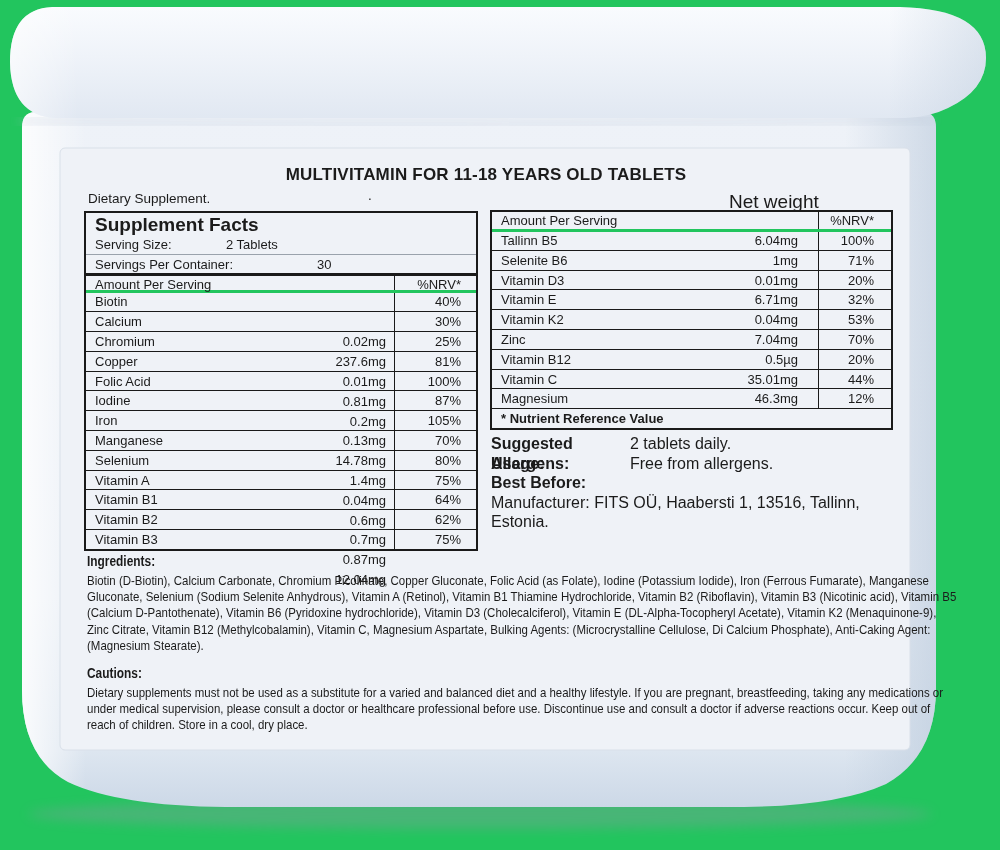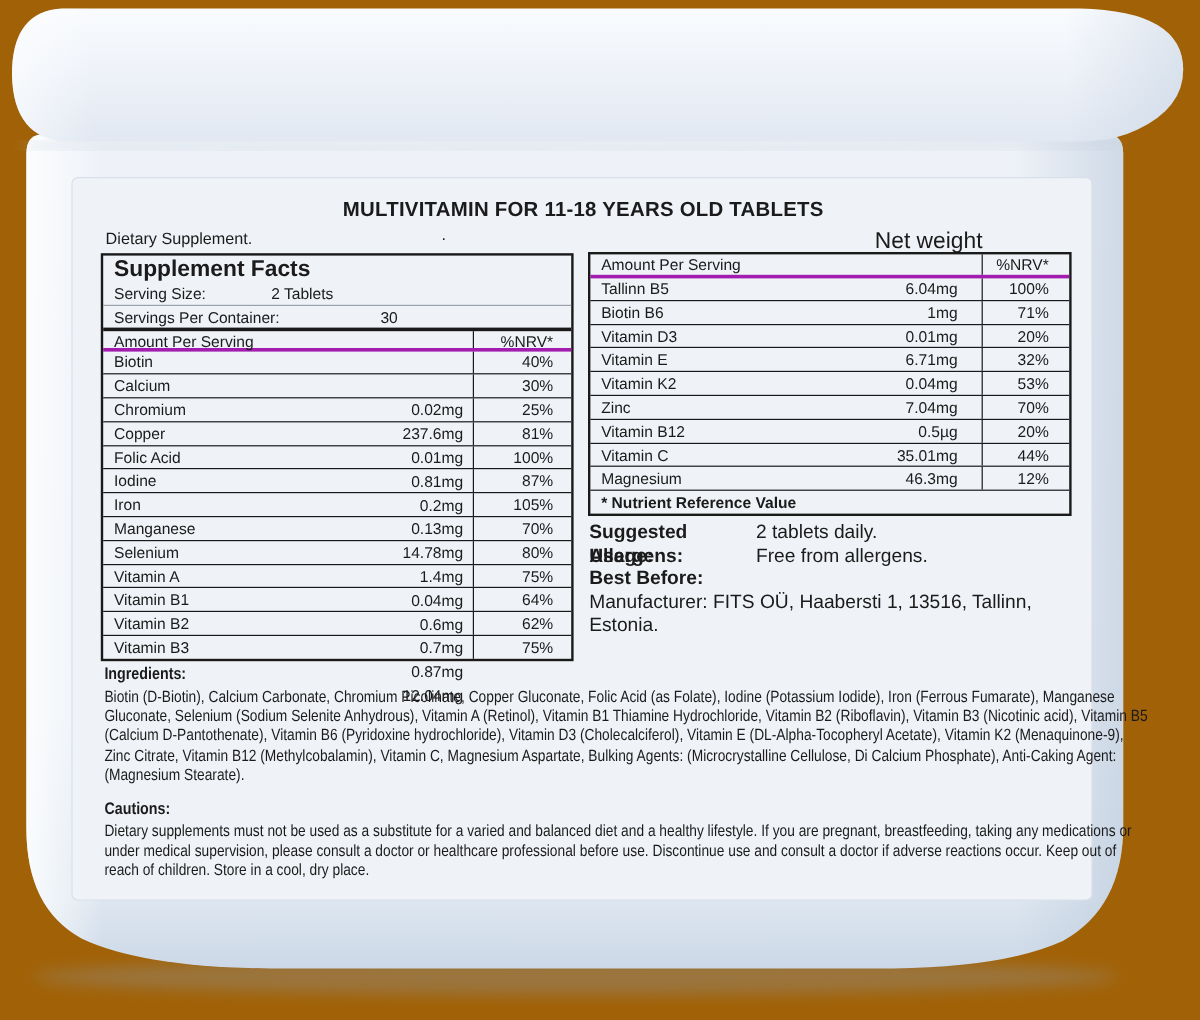"MULTIVITAMIN FOR 11-18 YEARS OLD" .stage { background: #a16207 -> #22c55e }
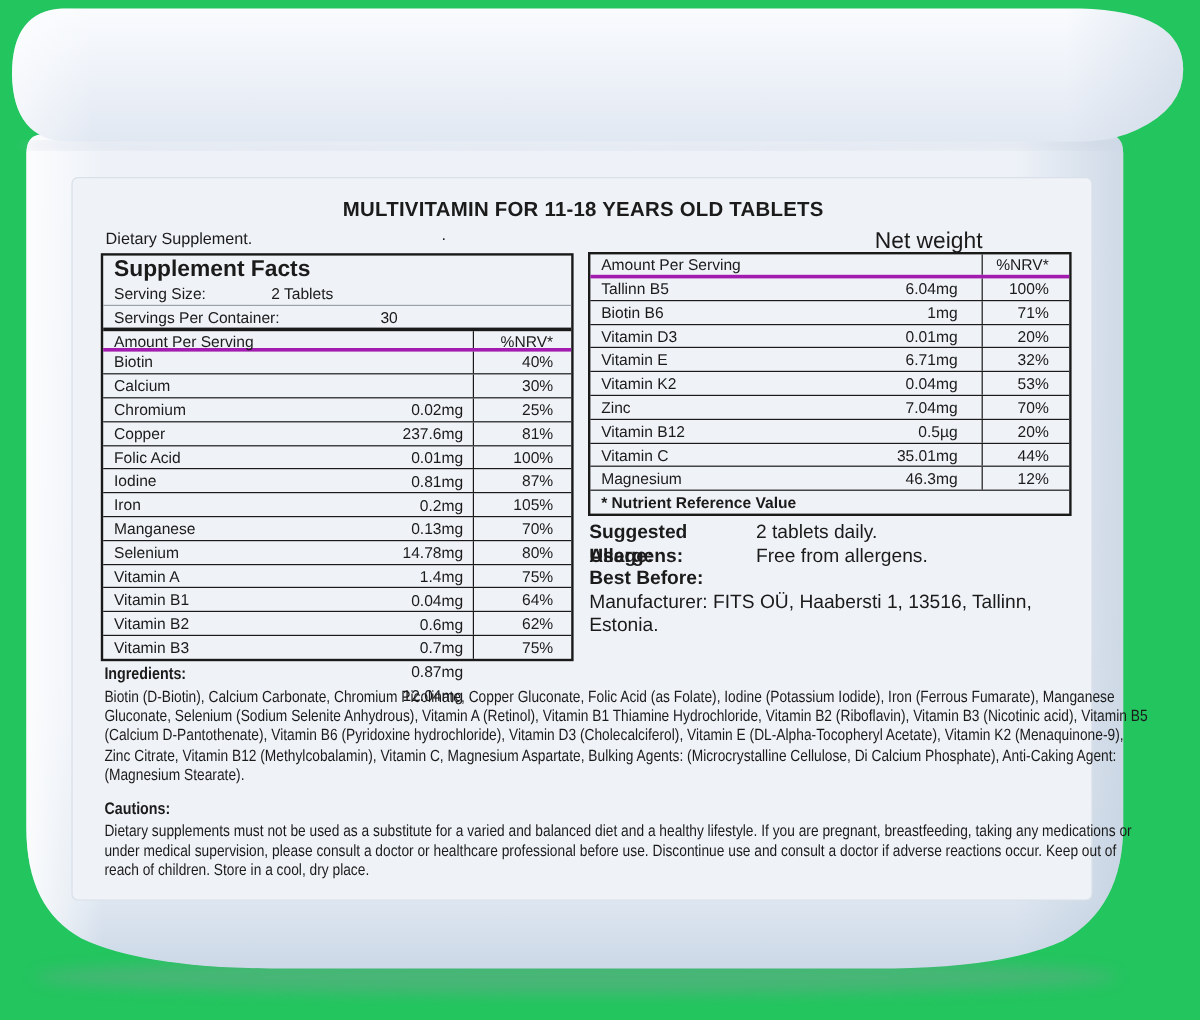"Amount Per Serving" .col-head { border-bottom: 3px solid #a21caf -> 3px solid #22c55e }
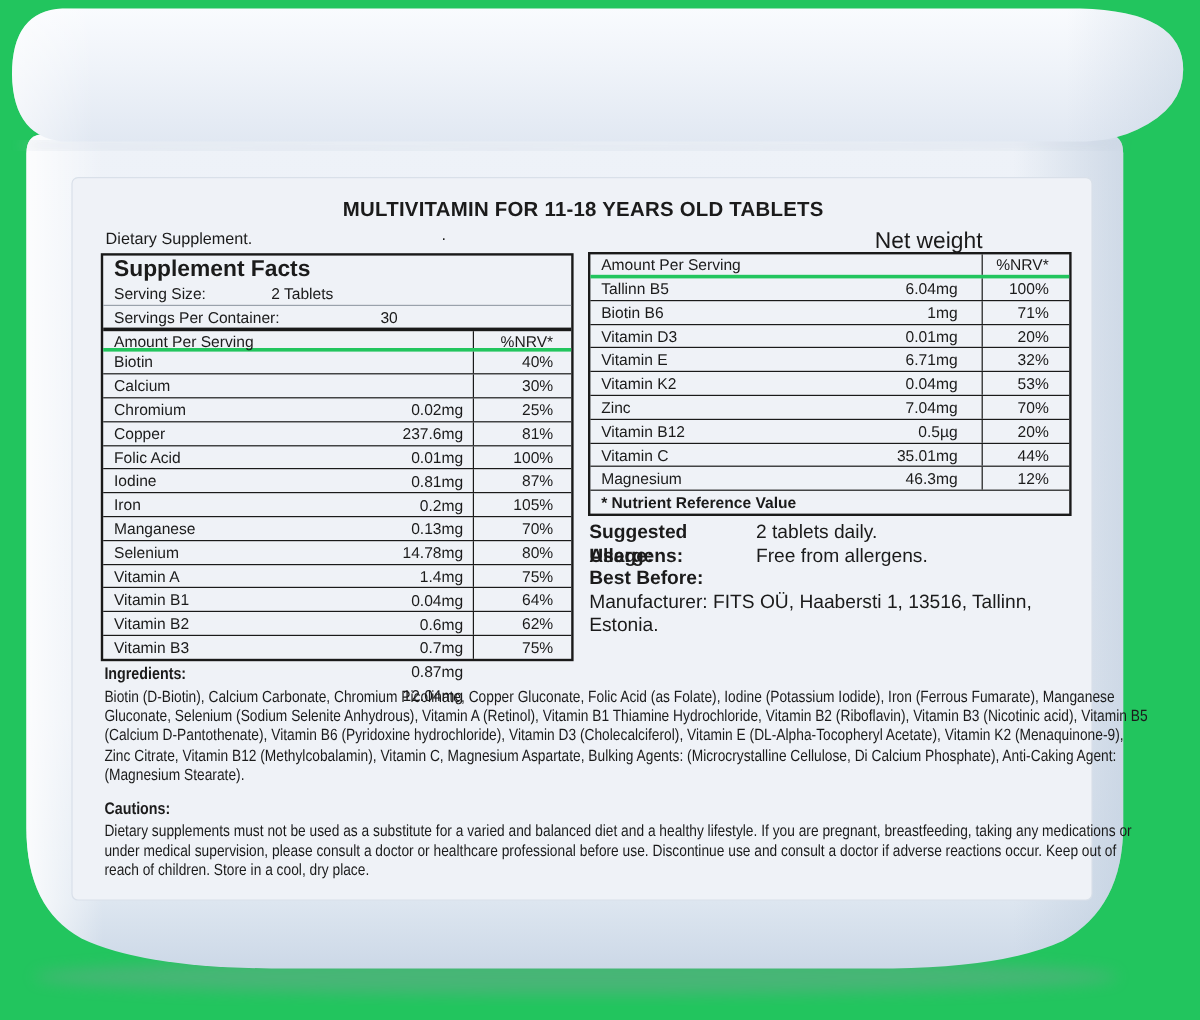"Biotin B6" span.n-name { text: Biotin -> Selenite }
